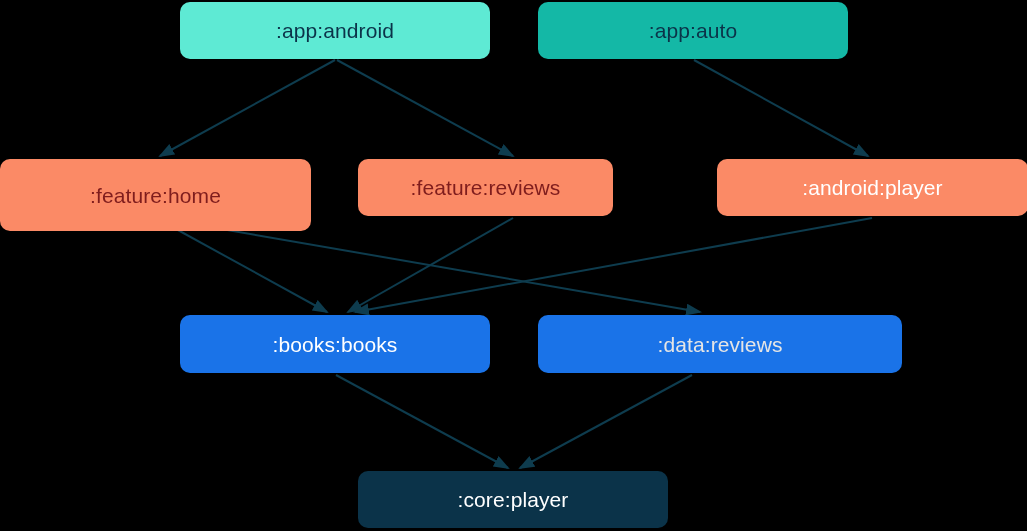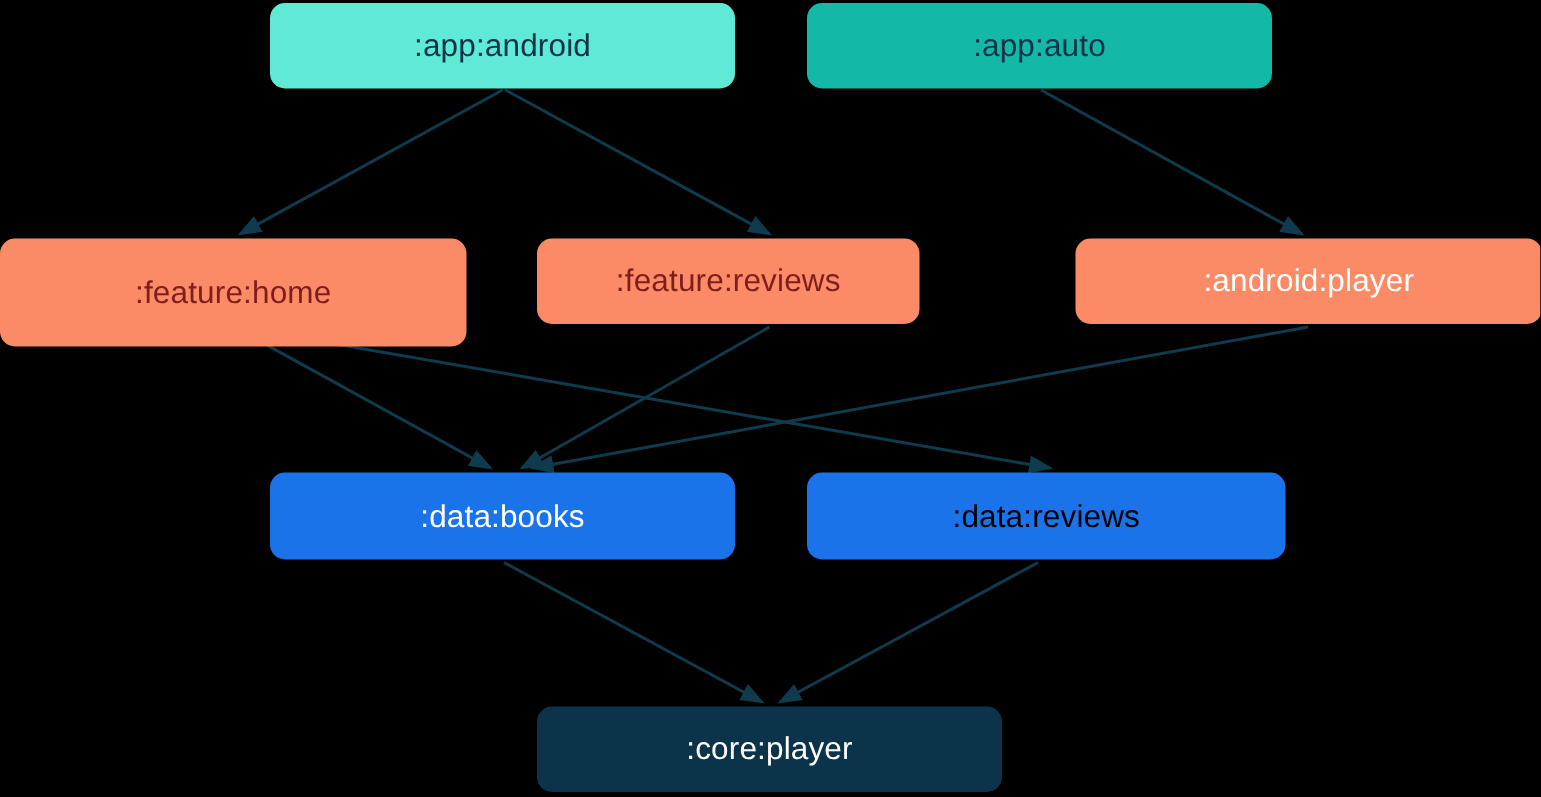":data:books" span.node-label { text: :data:books -> :books:books }
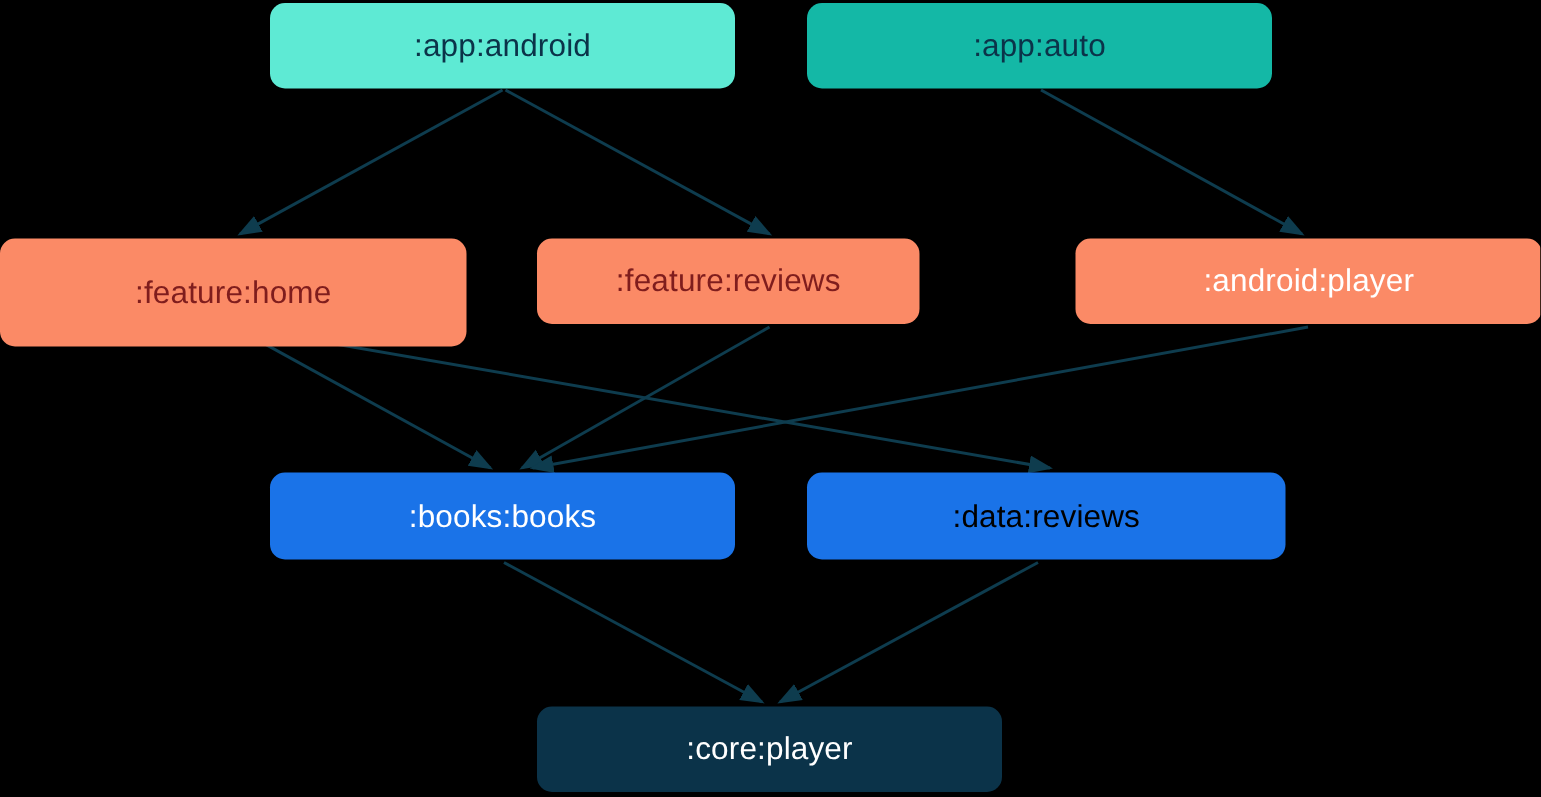":data:reviews" div.node { color: #000000 -> #e5e5e5; width: 319px -> 364px }
